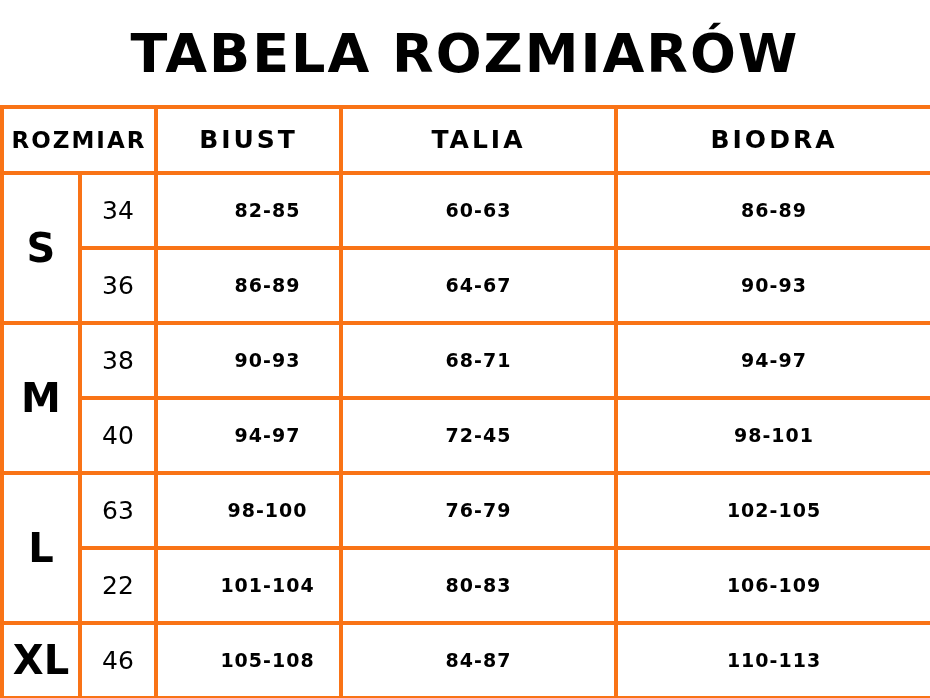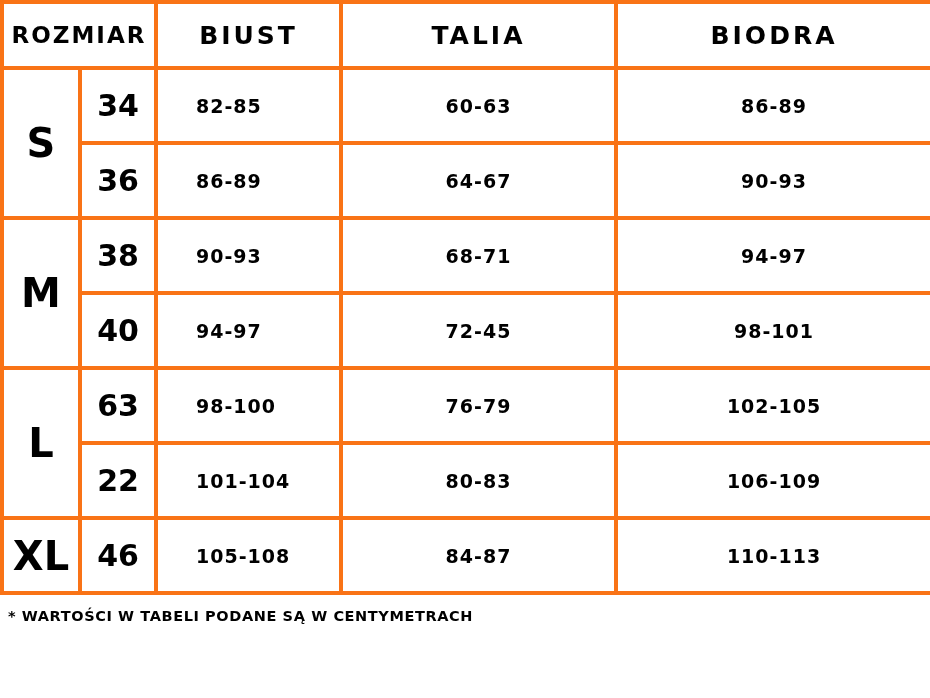"TABELA ROZMIARÓW" h1.title { html: none -> <h1>TABELA ROZMIARÓW</h1> }
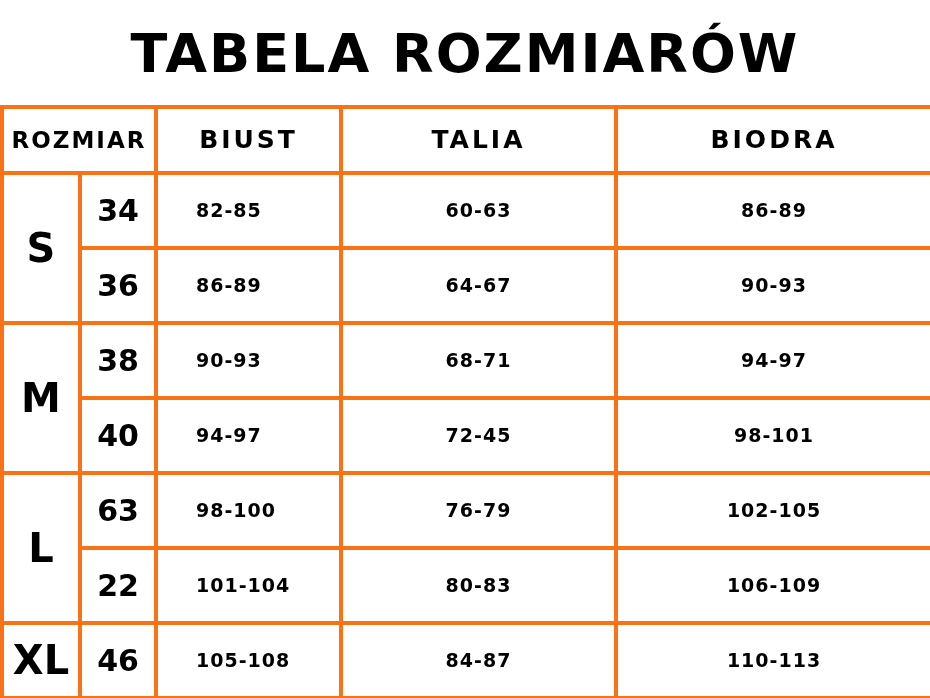"34" td.num { font-size: 30px -> 25px; font-weight: bold -> normal }
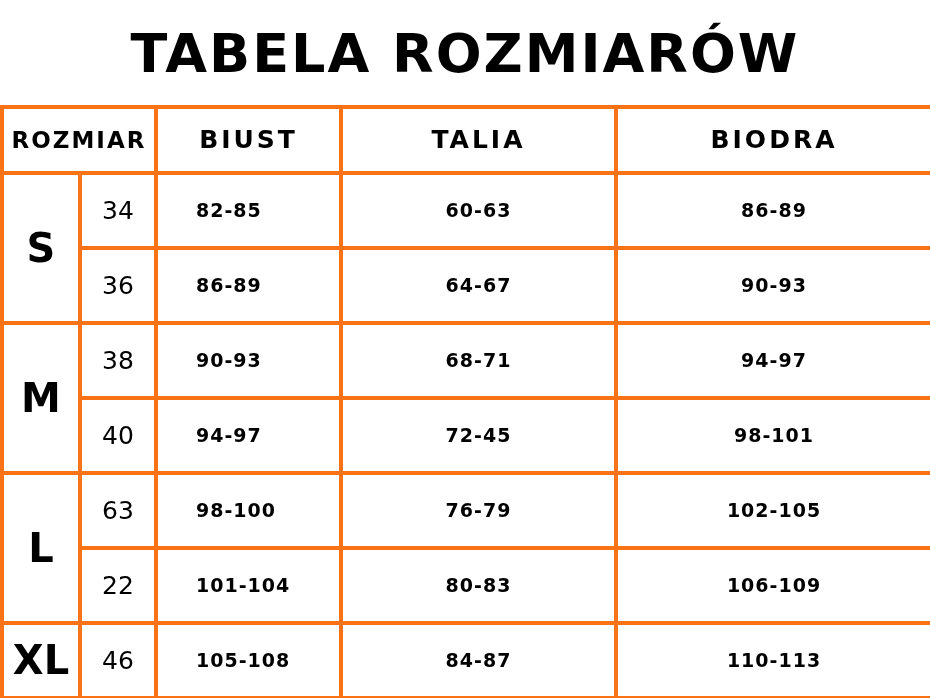"82-85" td.val.bust { text-align: left -> center }
